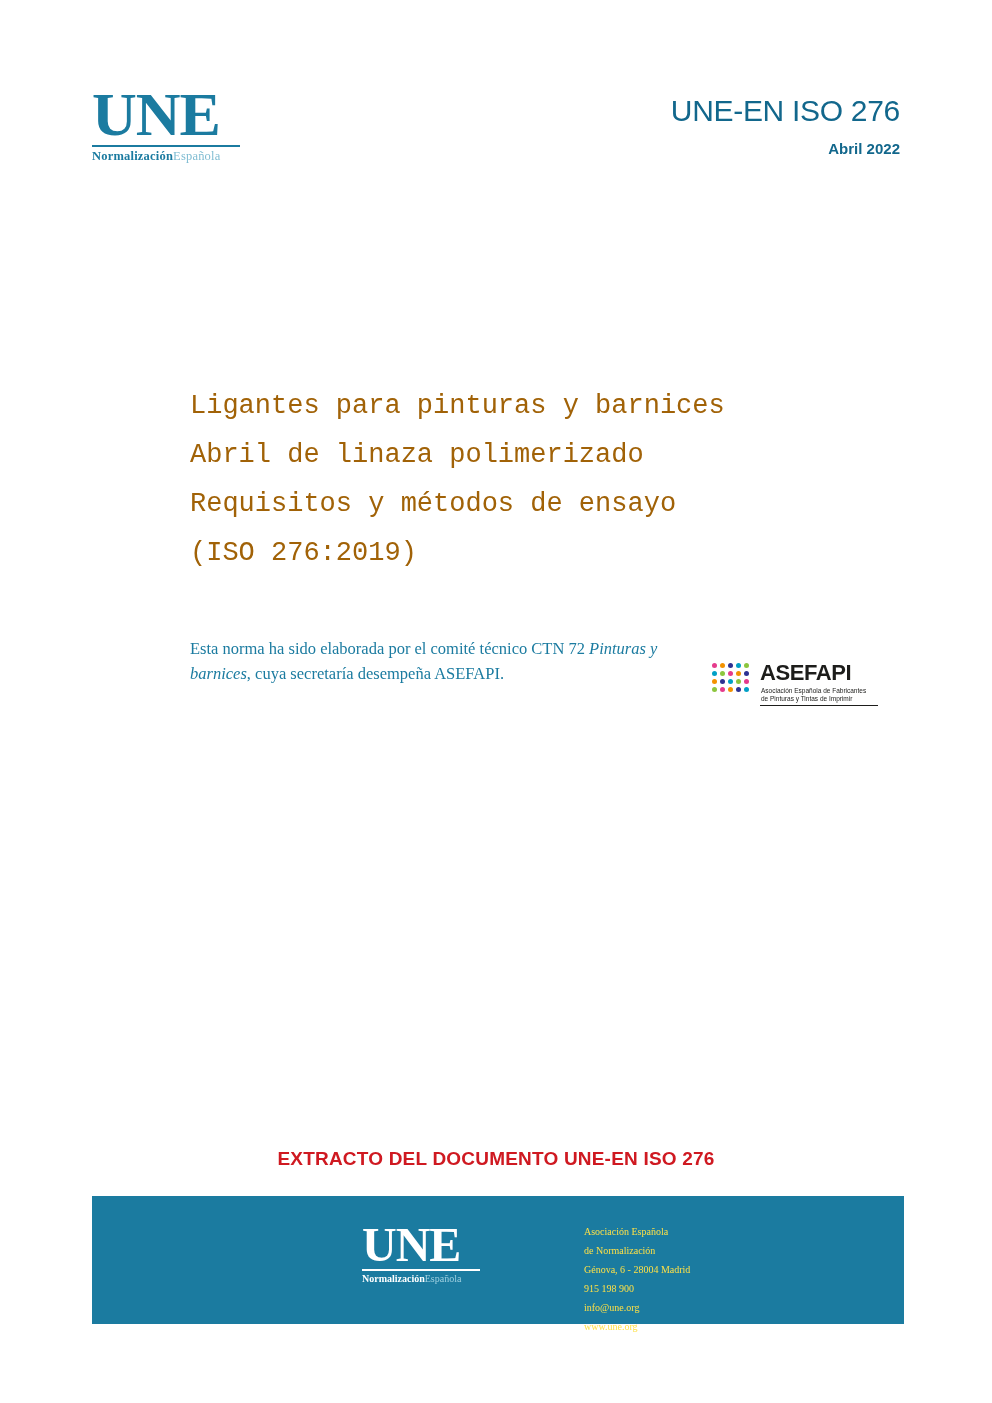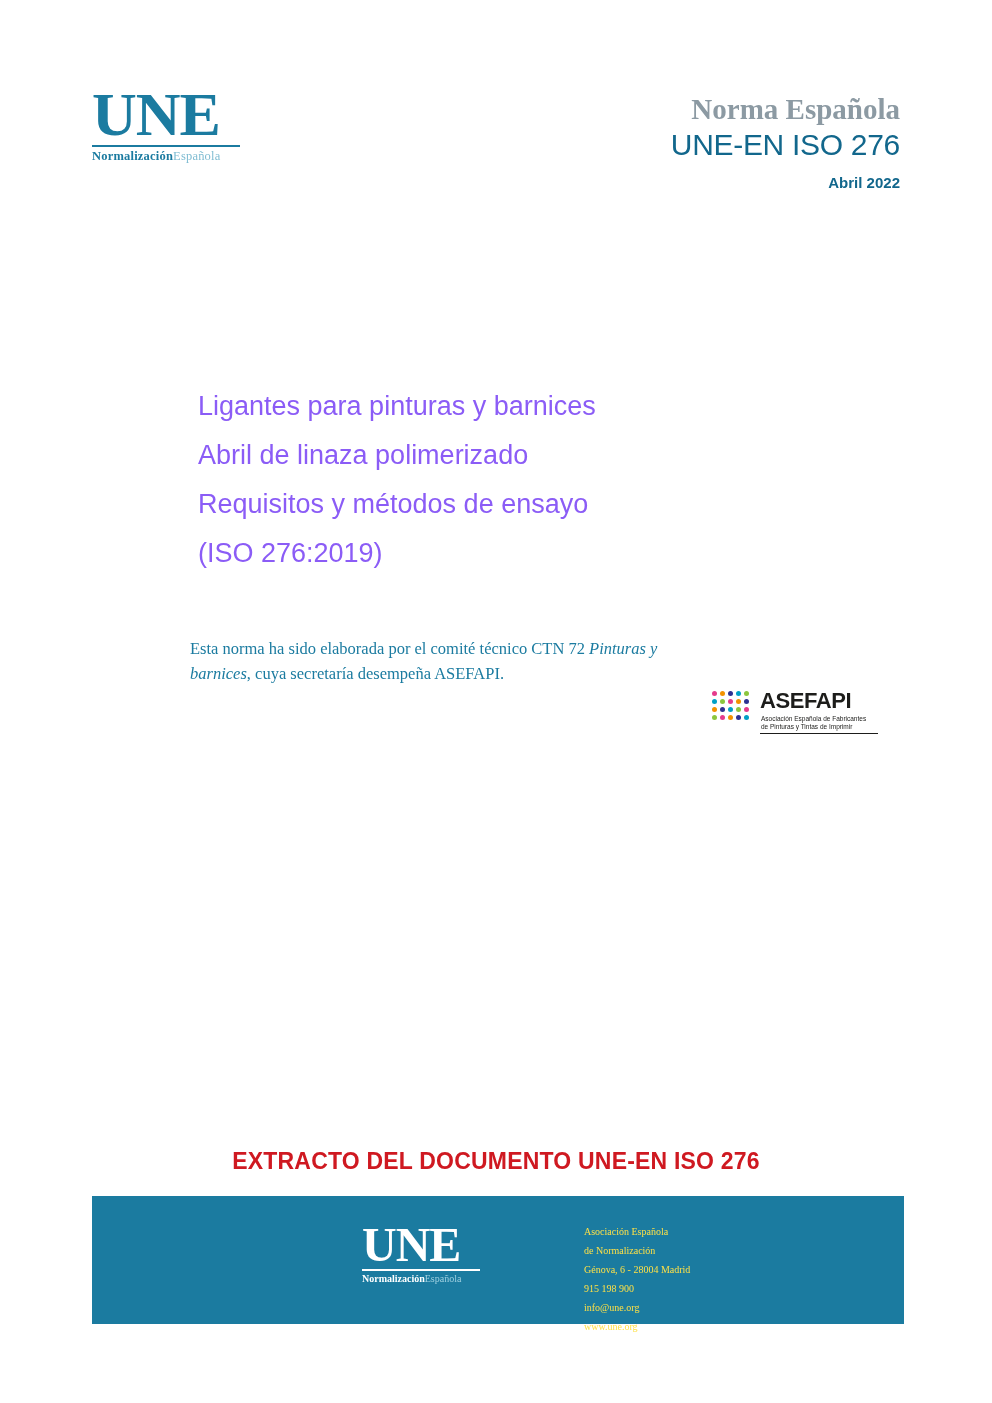"Norma Española" div.norma { html: <div>Norma Española</div> -> none }
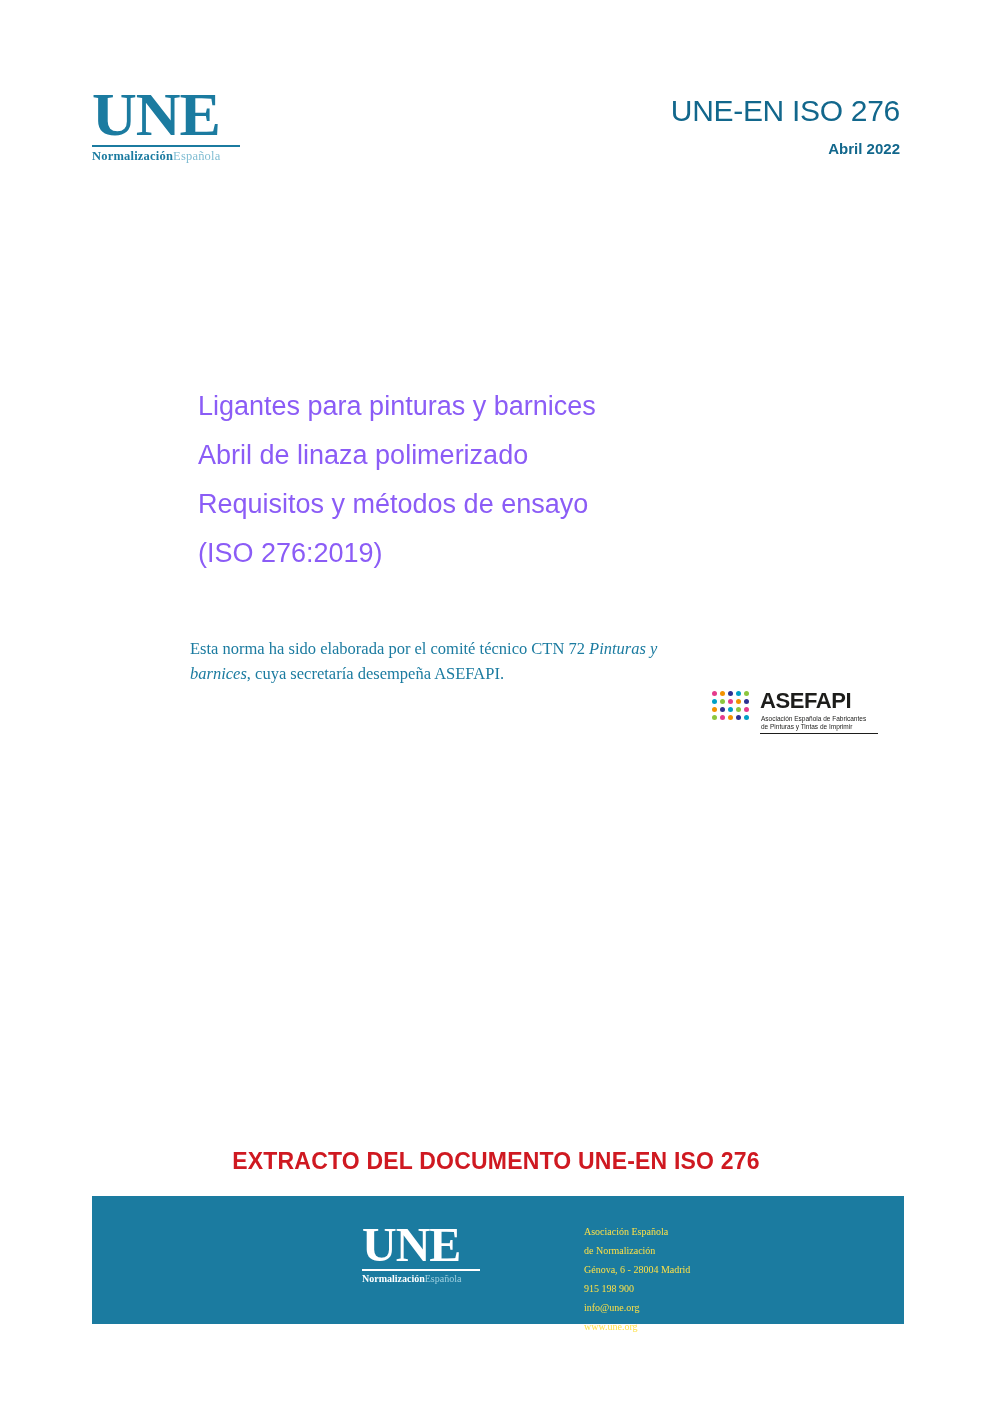"Ligantes para pinturas y barnices" .title-block .line { color: #8b5cf6 -> #a16207; font-family: Liberation Sans, sans-serif -> Liberation Mono, monospace; margin-left: 8px -> none }
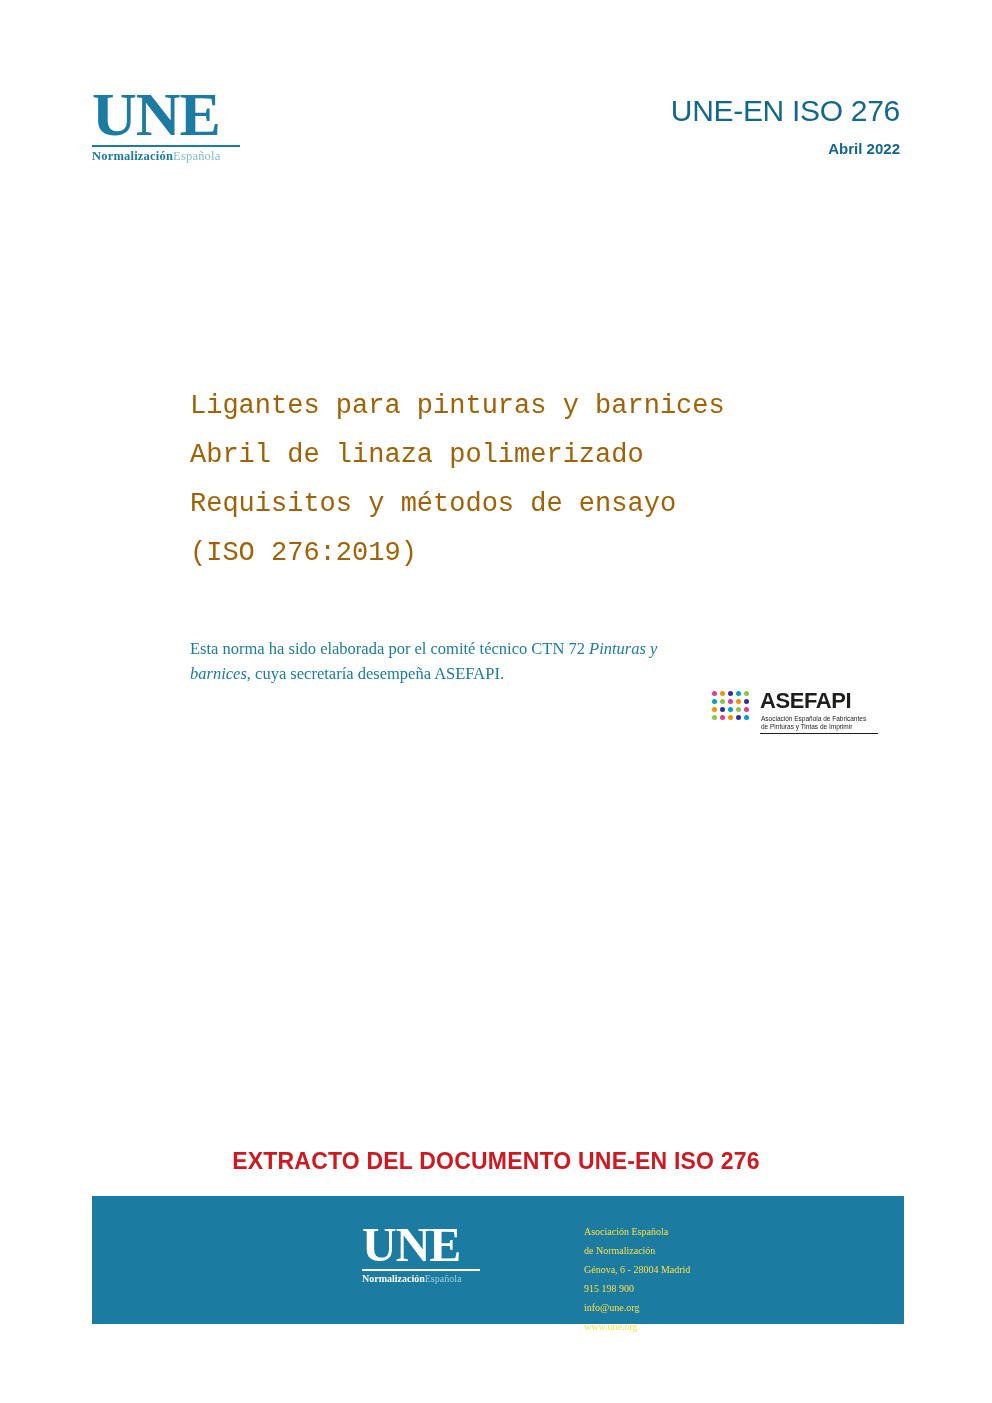"ASEFAPI" .asefapi { top: 688px -> 660px }
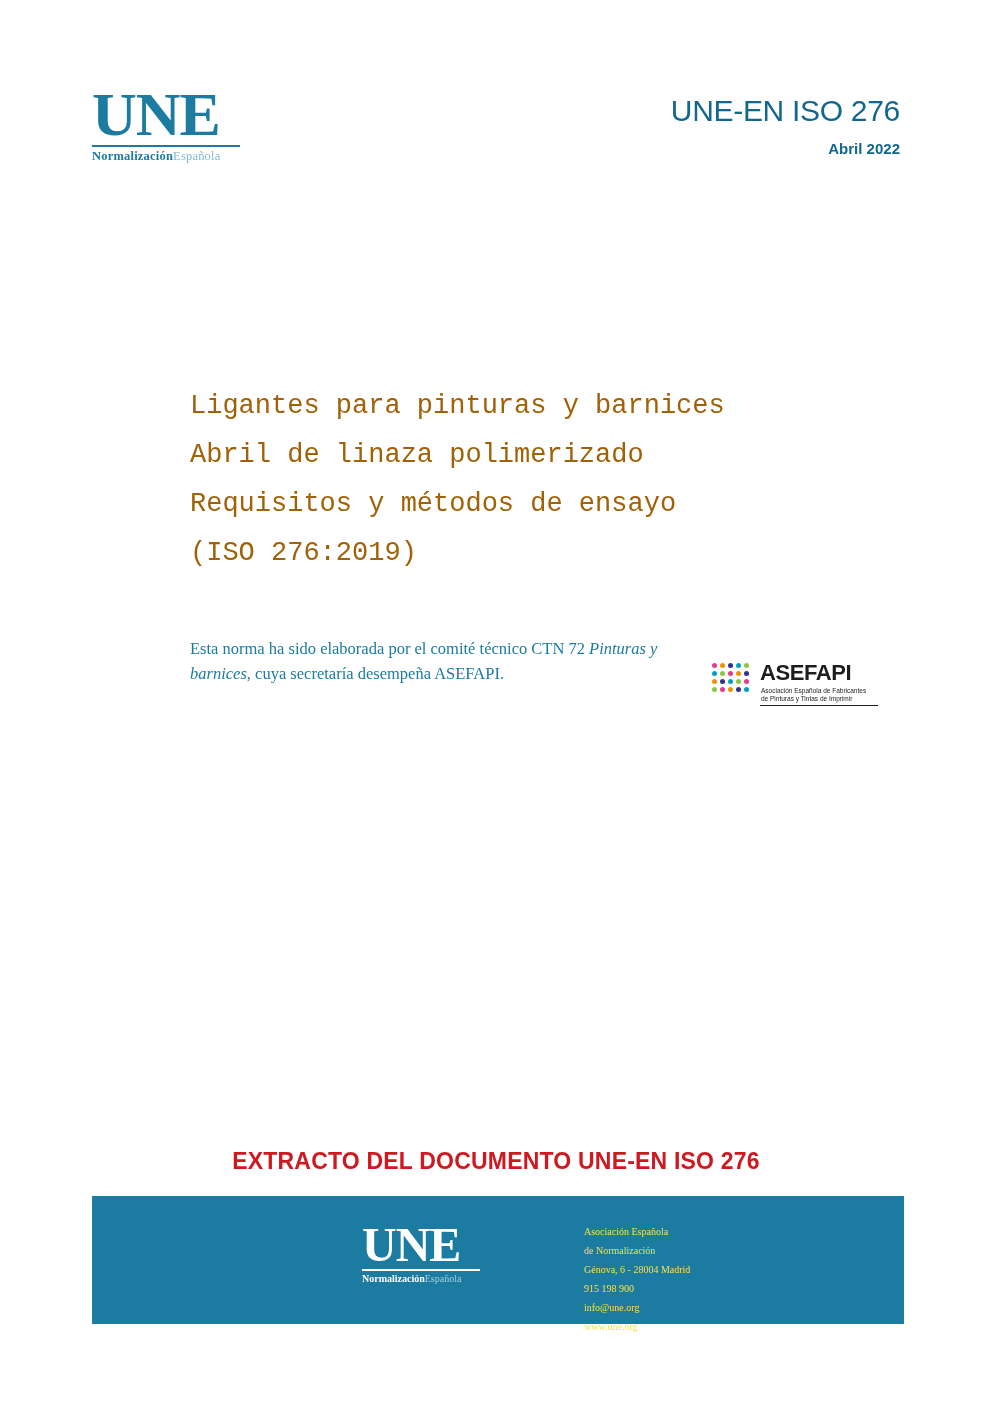"EXTRACTO DEL DOCUMENTO UNE-EN ISO" .extract { font-size: 23px -> 19px }
